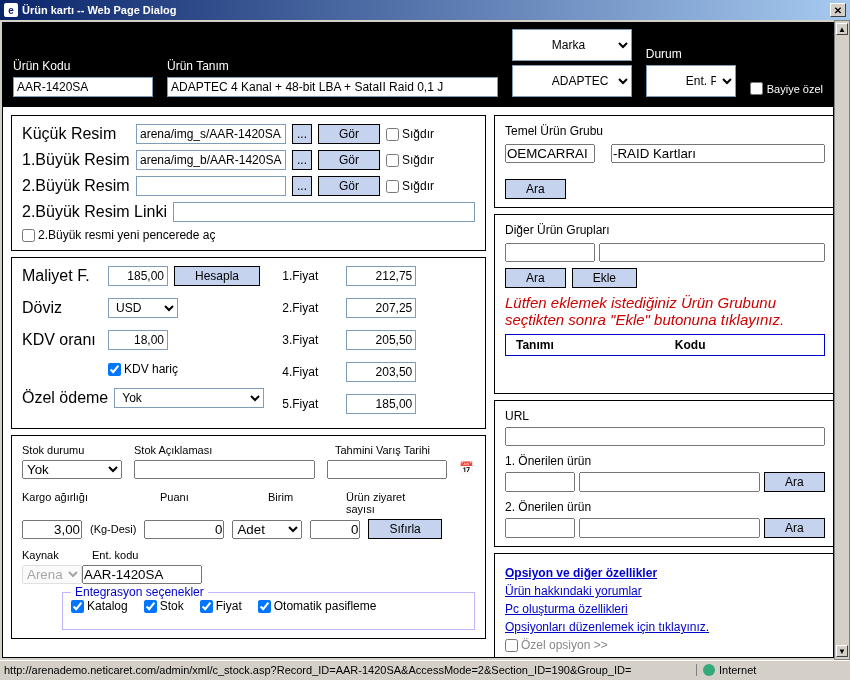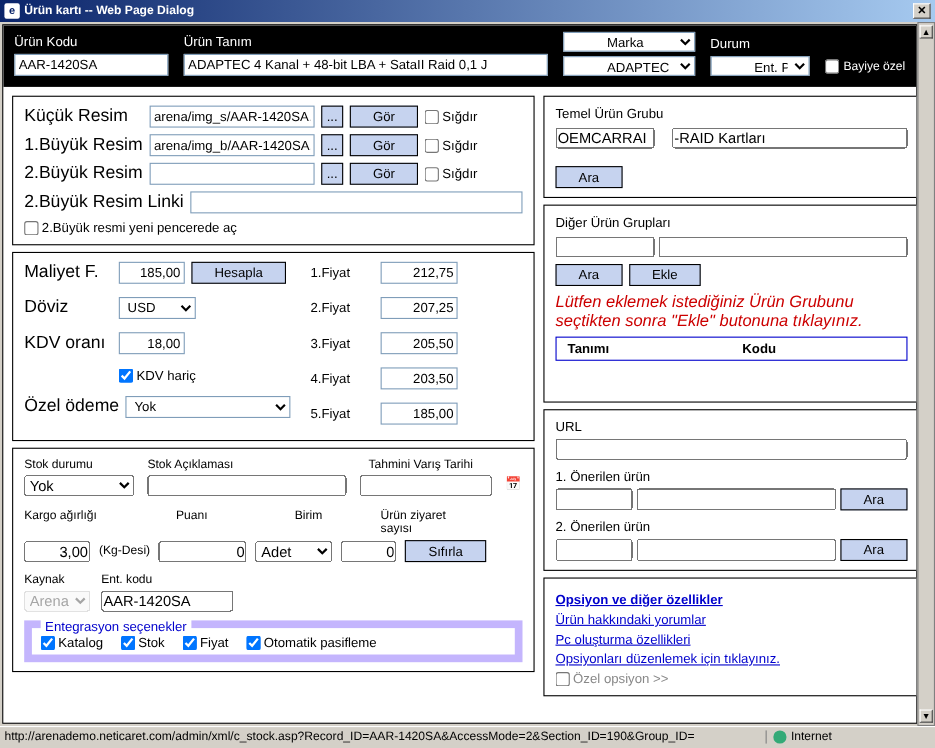"Marka" .topbar select { height: 18px -> 32px }
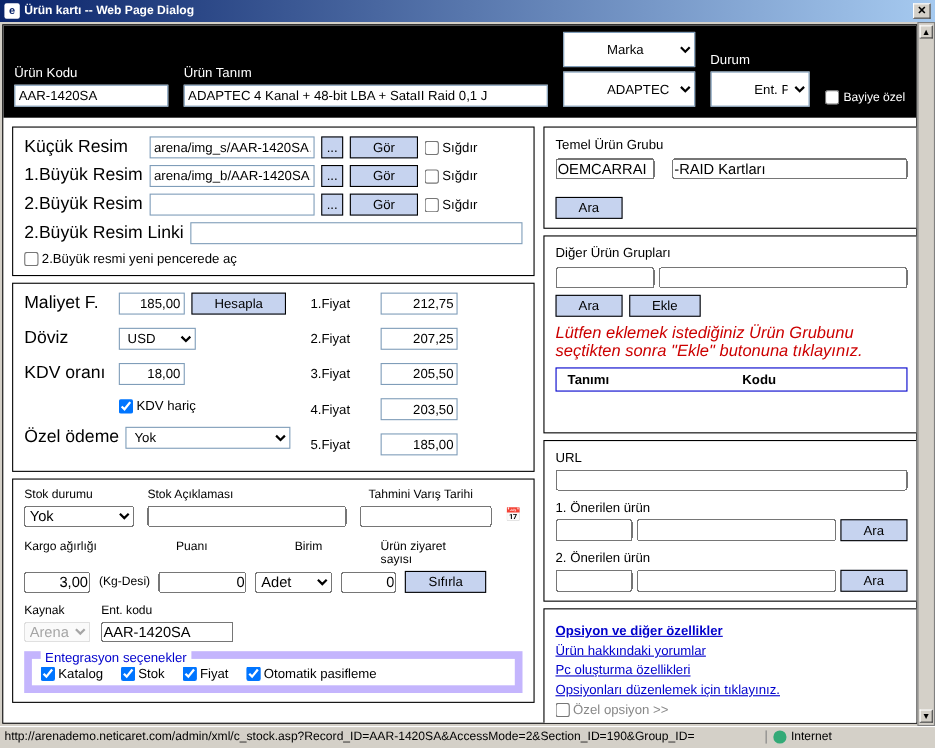"Arena" div { gap: 10px -> none }
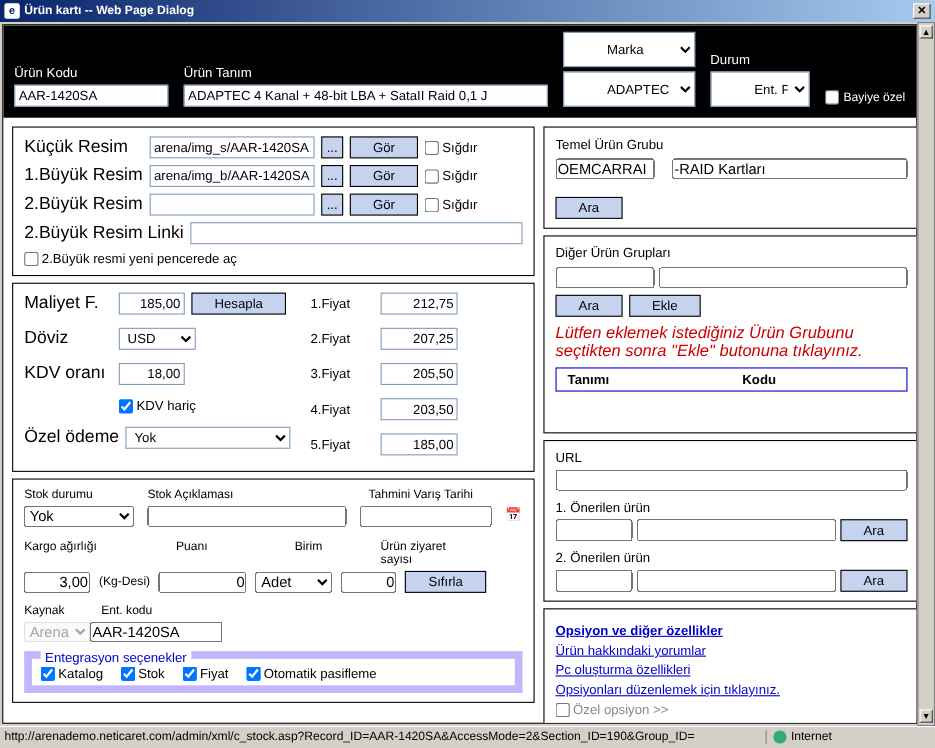"Entegrasyon seçenekler" .fieldset { border: 7px solid #c4b5fd -> 1px solid #c4b5fd; margin-left: none -> 40px; padding: 6px 8px 4px -> 6px 8px 16px }
